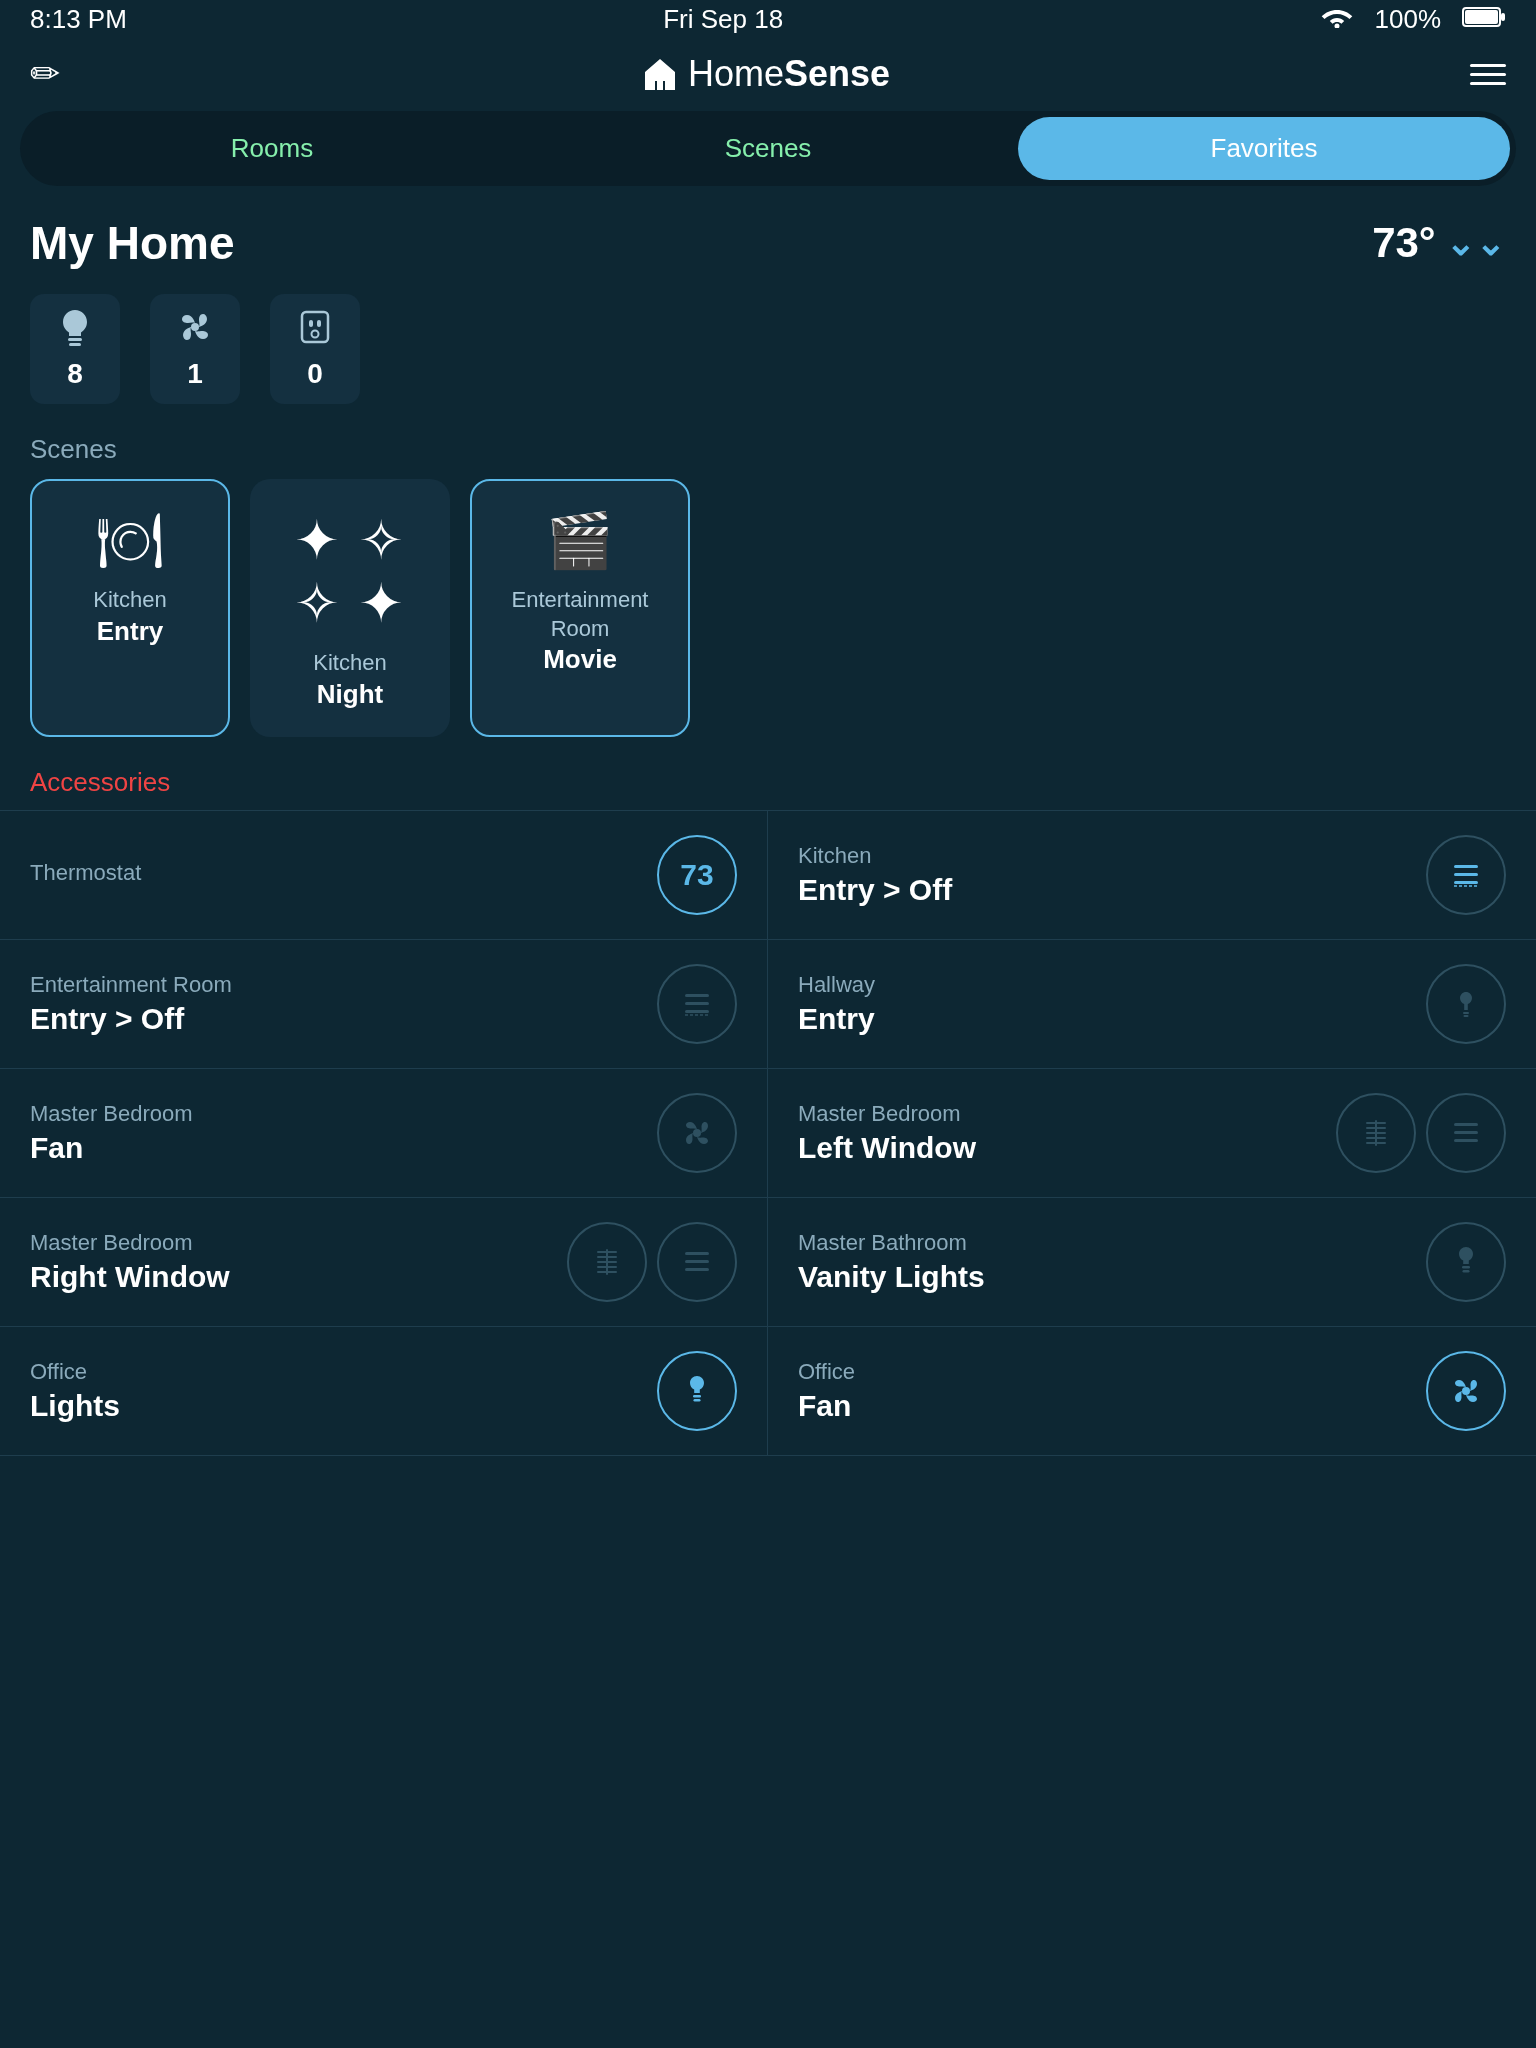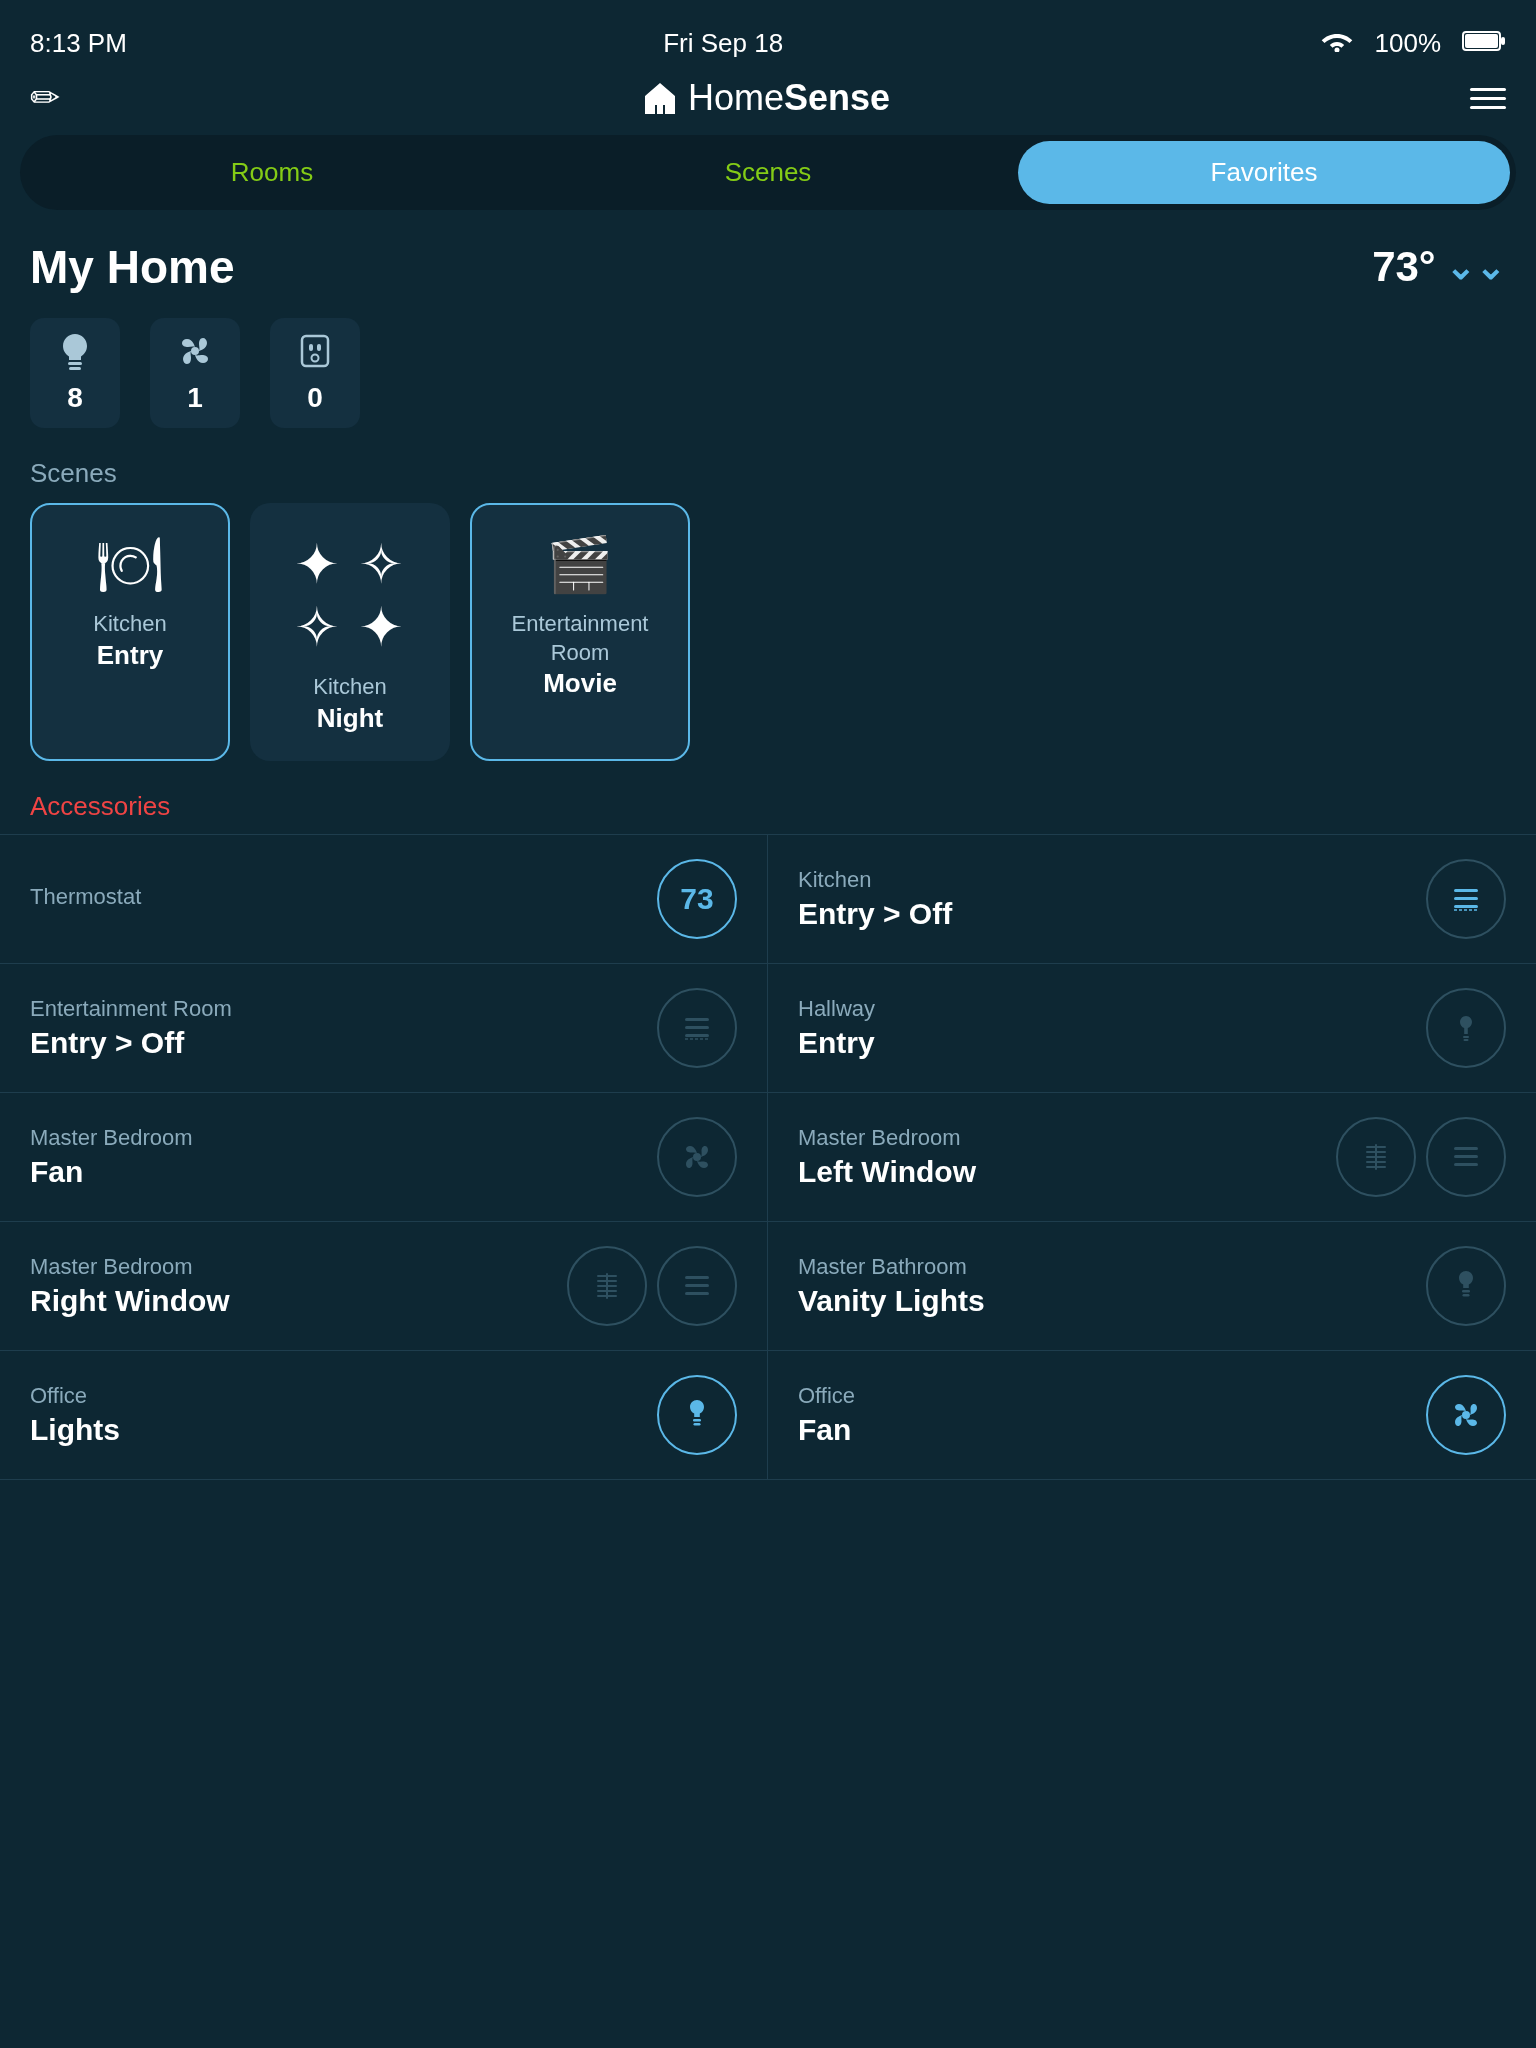"8:13 PM" .status-bar { padding: 28px 30px 8px -> 4px 30px 8px }
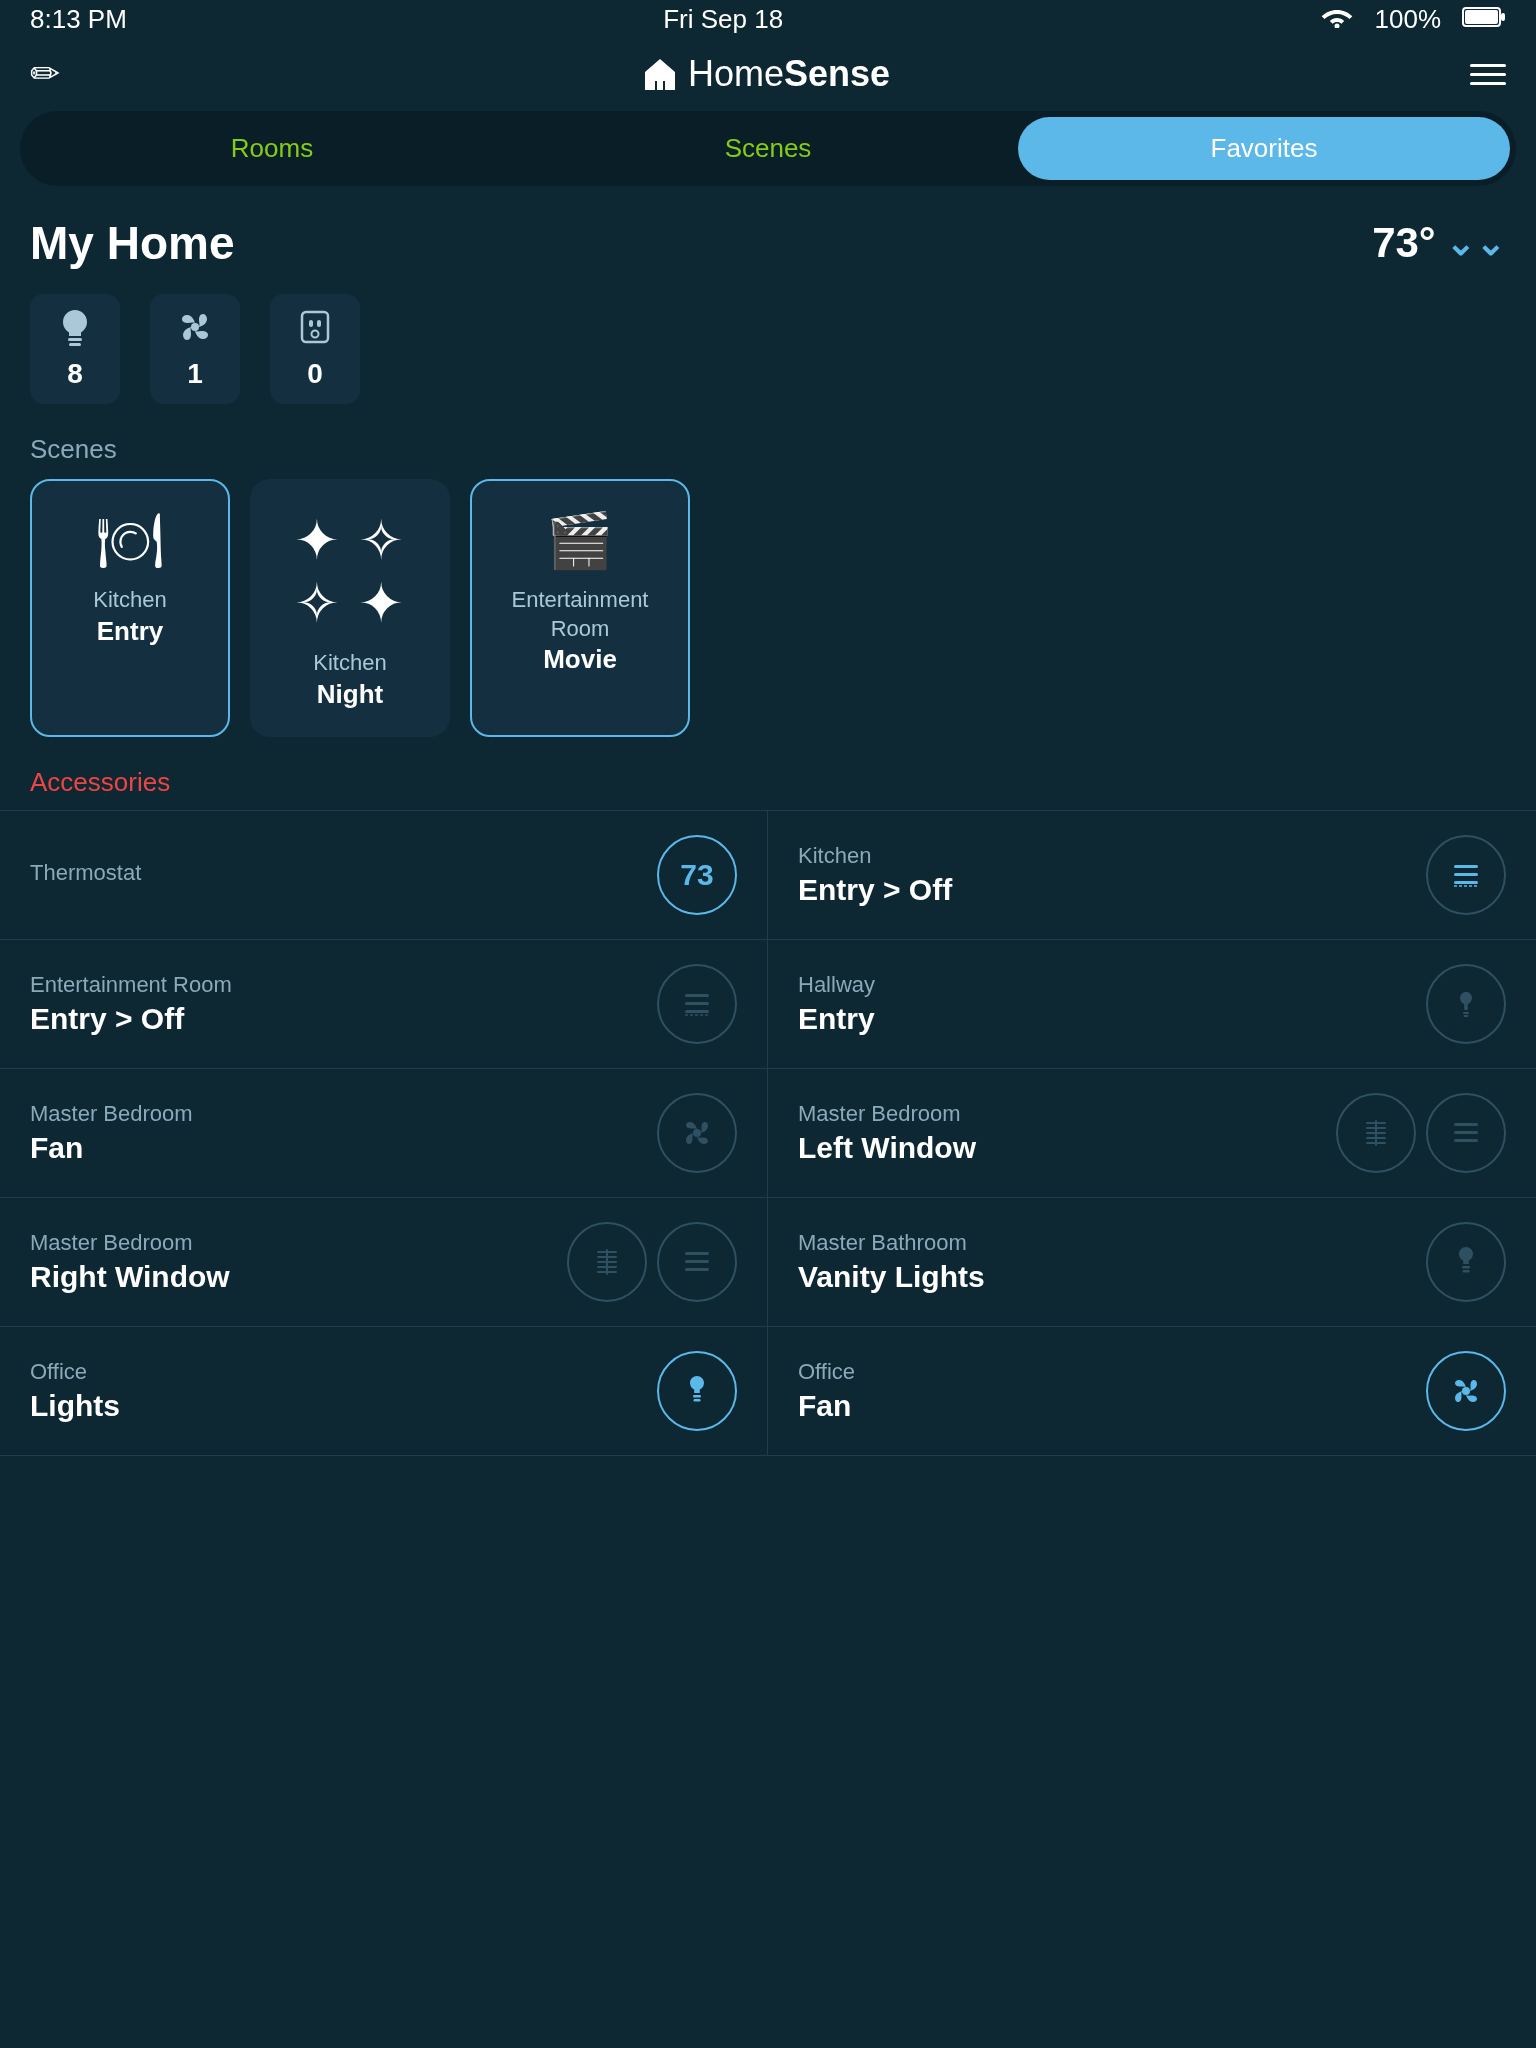"Rooms" .tab { color: #84cc16 -> #86efac }
